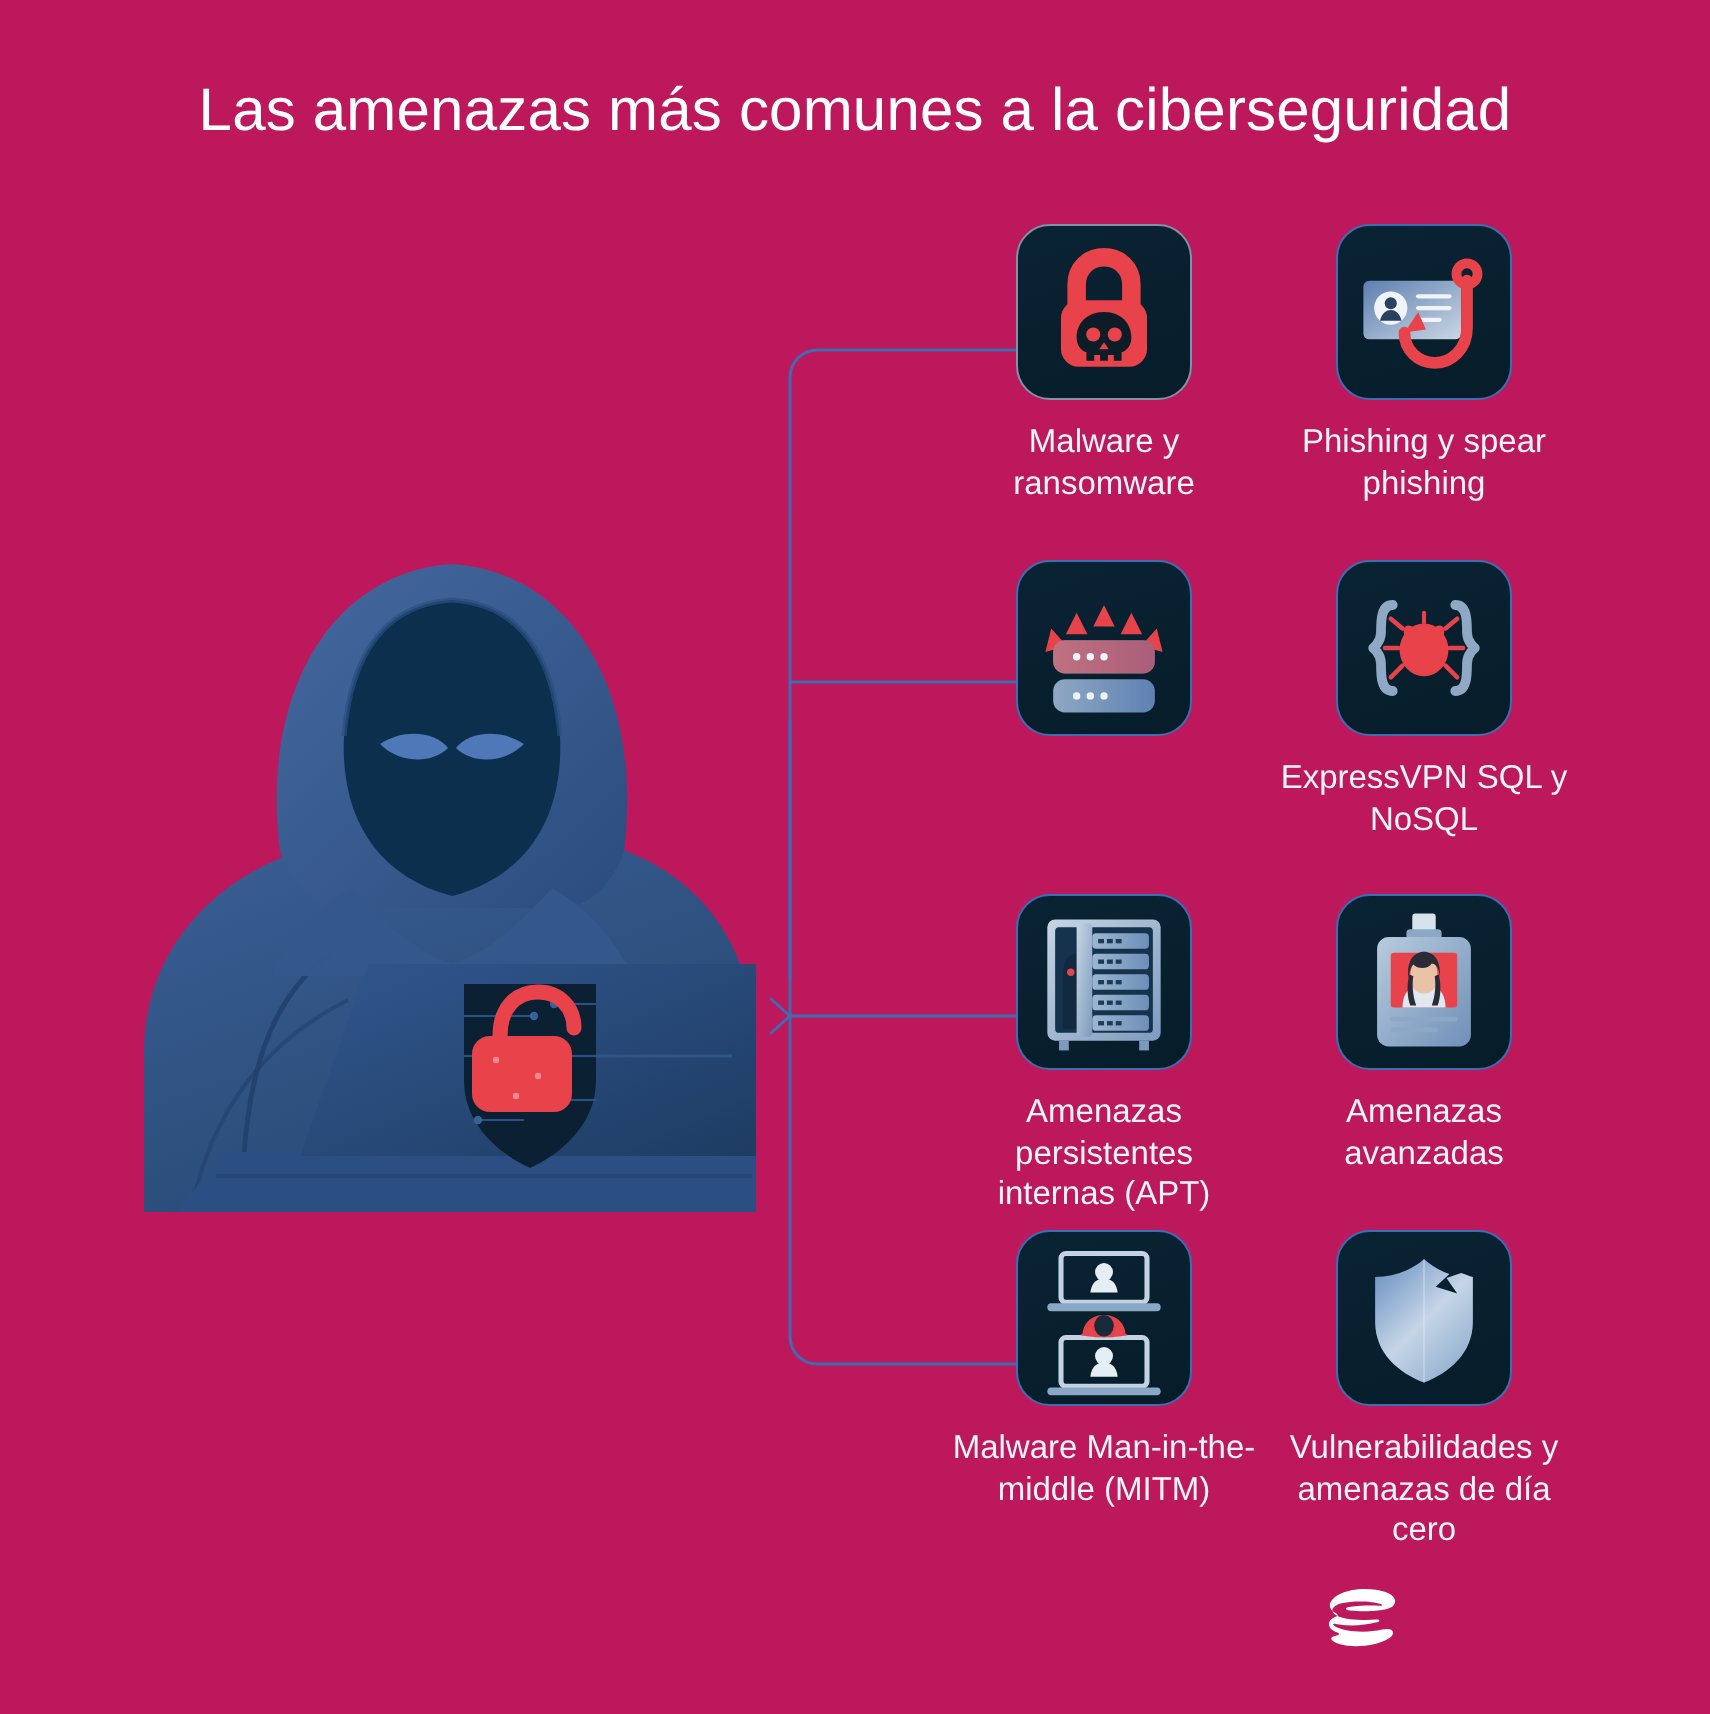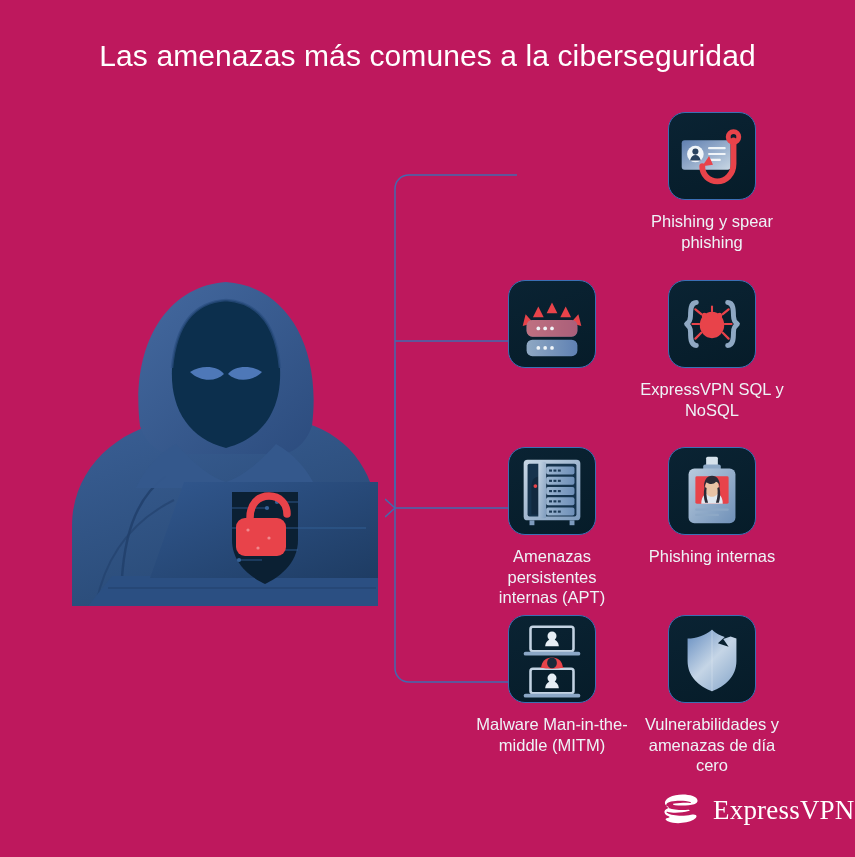"Malware y ransomware" div.cell { html: none -> <div> <div> <svg> <path></path> <rect></rect> <path></path> <circle></circle> <circle></circle> <path></path> </svg> </div> <div>Malware y ransomware</div> </div> }
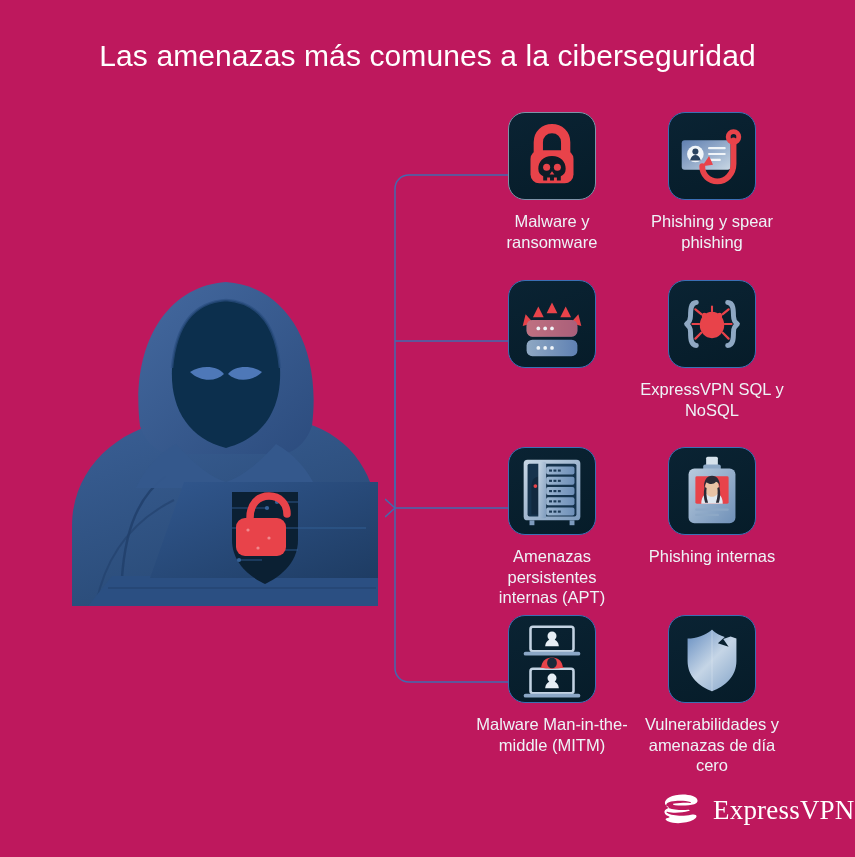"Phishing internas" div.caption { text: Phishing internas -> Amenazas avanzadas }
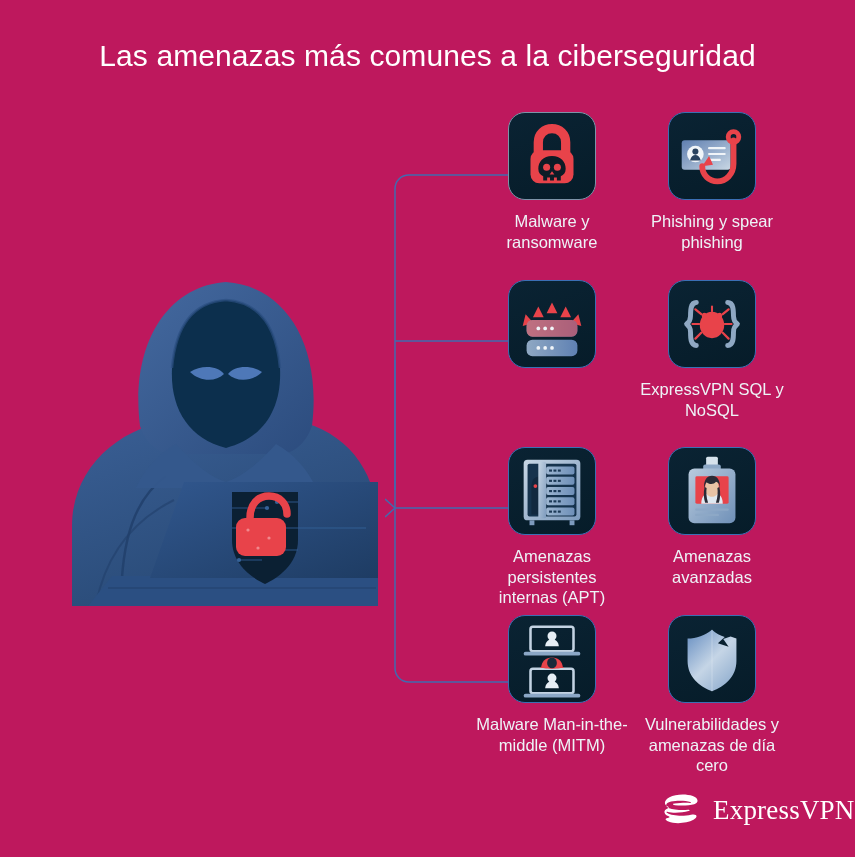"ExpressVPN" div.logo-text { html: <div>ExpressVPN</div> -> none }
